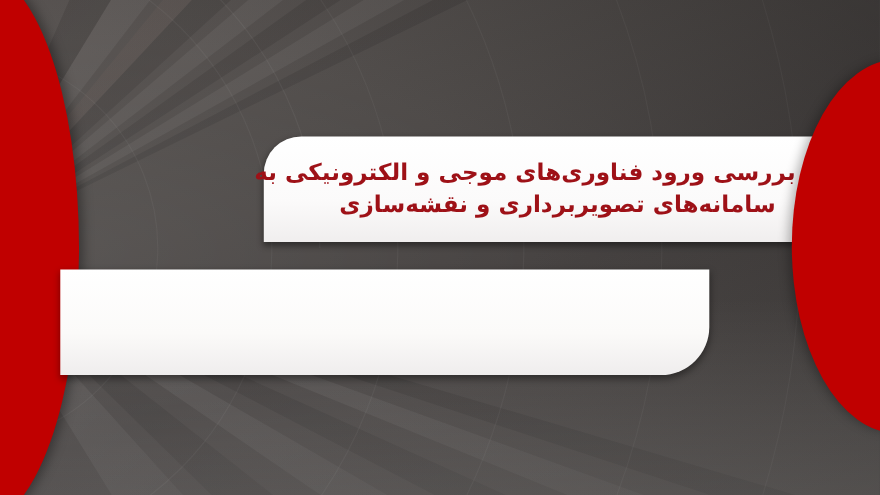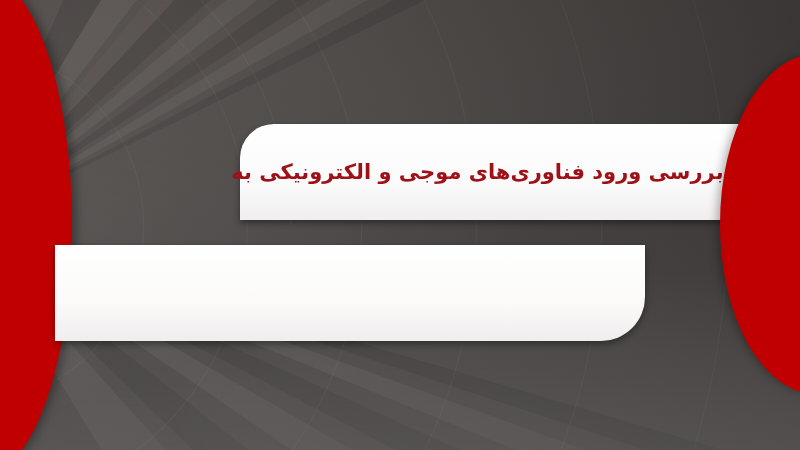"سامانه‌های تصویربرداری و نقشه‌سازی" span.title-line { html: none -> <span>سامانه‌های تصویربرداری و نقشه‌سازی</span> }
